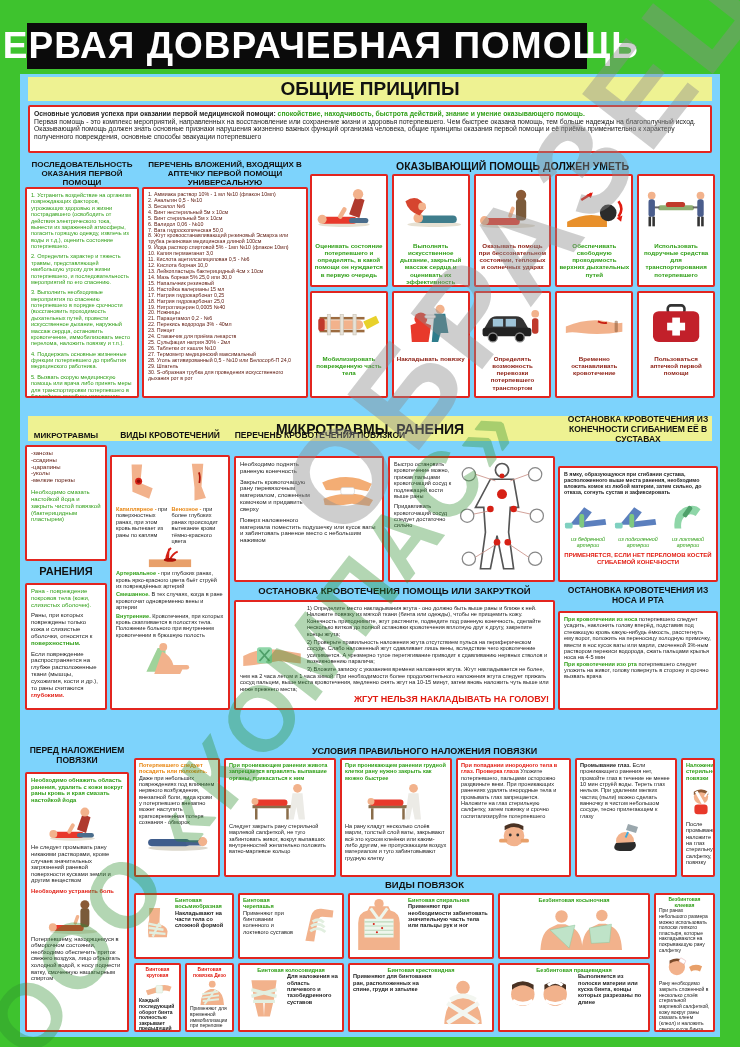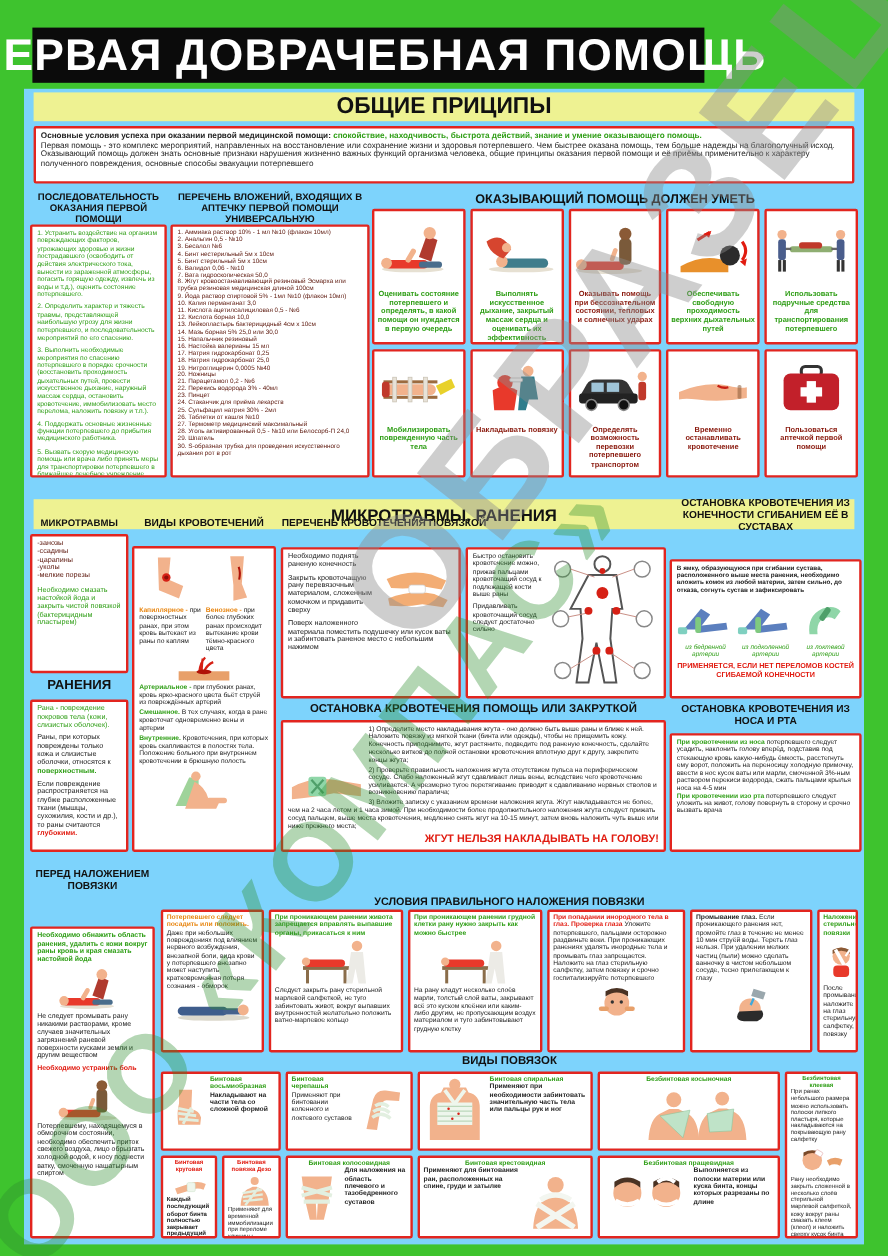"ПЕРЕД НАЛОЖЕНИЕМ ПОВЯЗКИ" div.hdr { top: 650px -> 672px }
